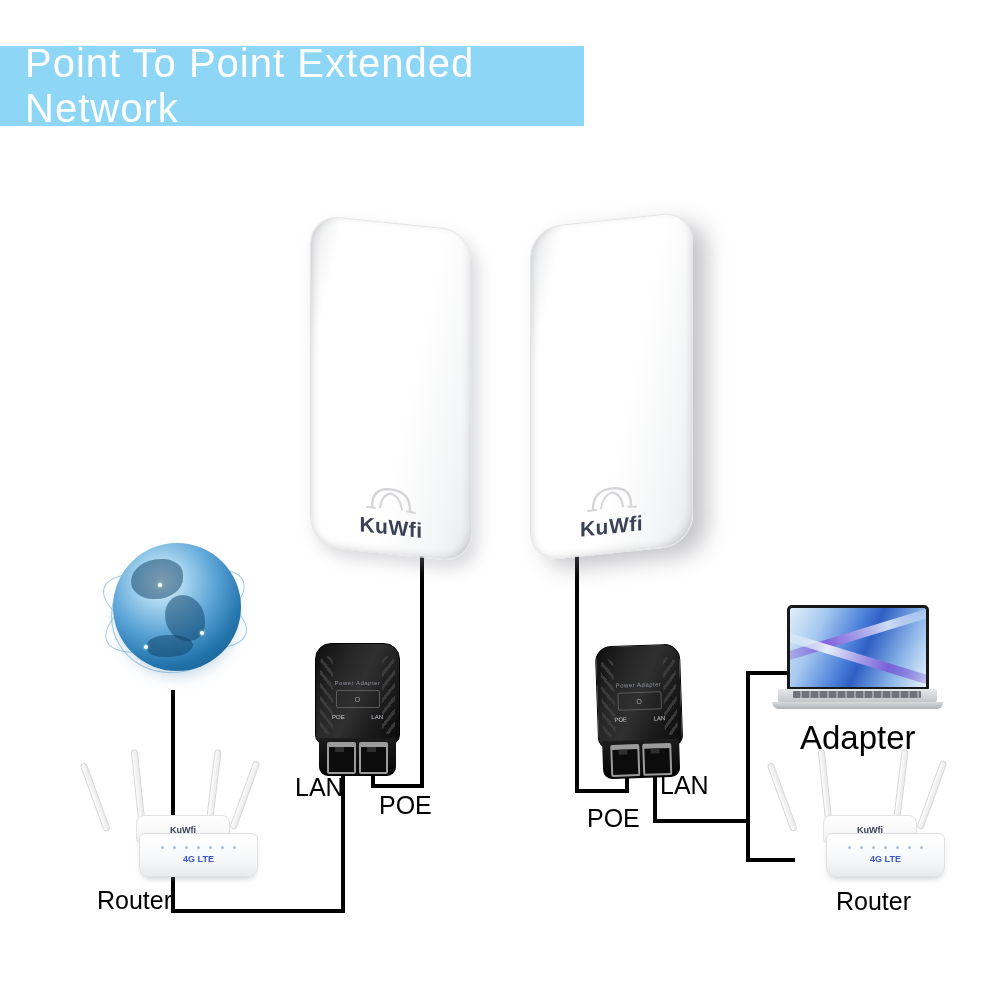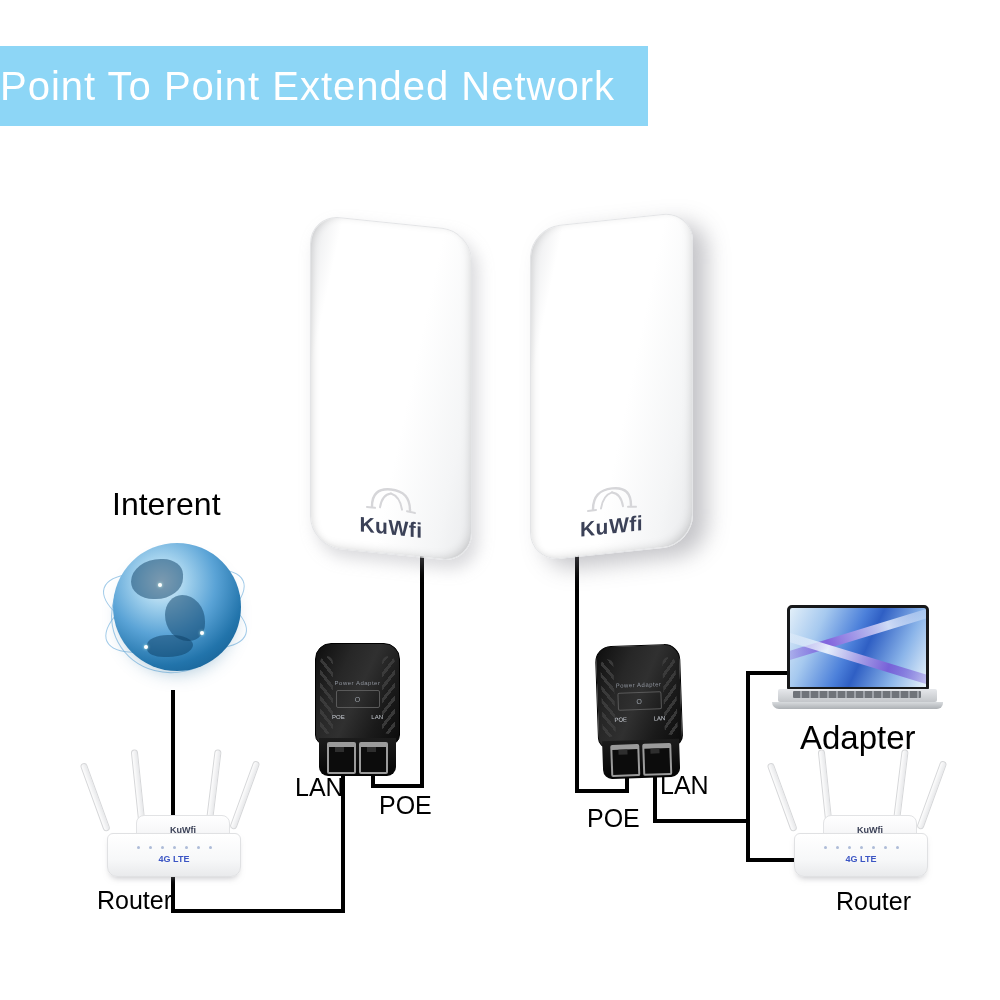"Point To Point Extended Network" .banner { padding-left: none -> 25px; width: 648px -> 584px }
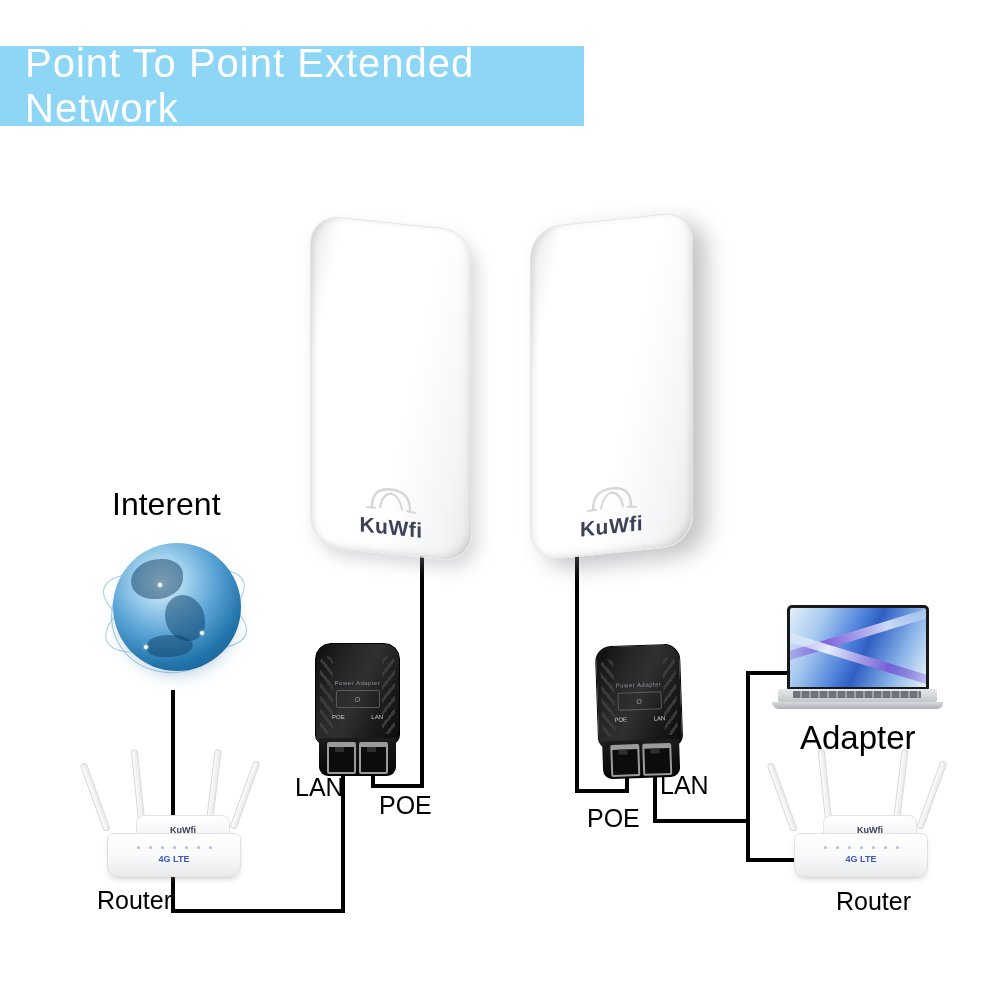"Interent" div.lbl { html: <div>Interent</div> -> none }
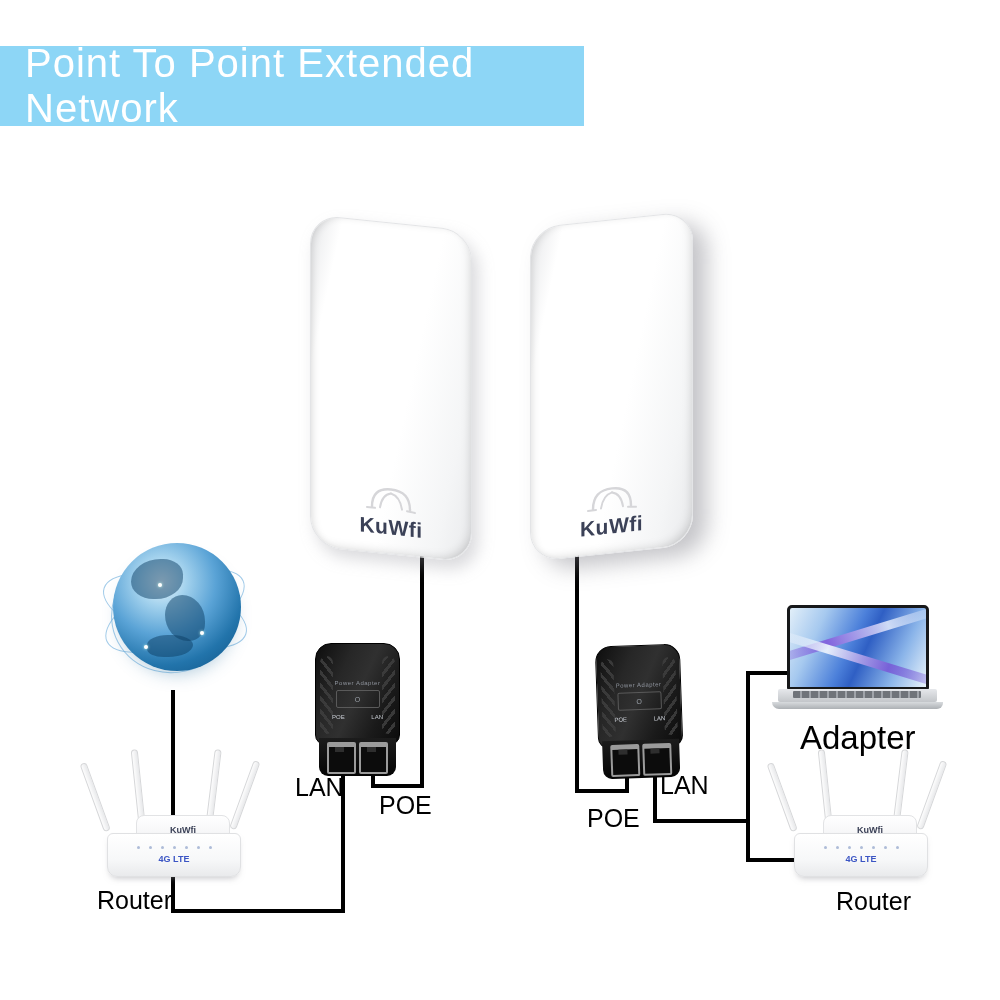"4G LTE" .r-front { left: 12px -> 44px; width: 134px -> 119px }
